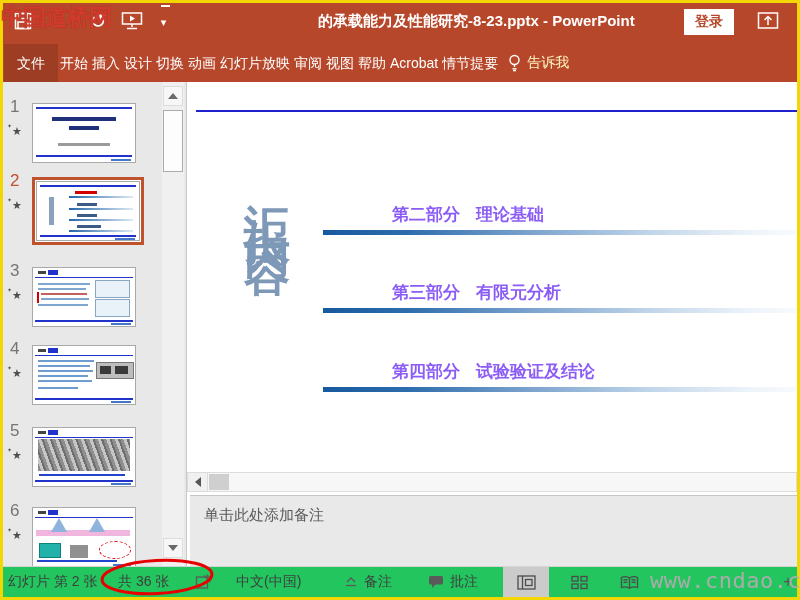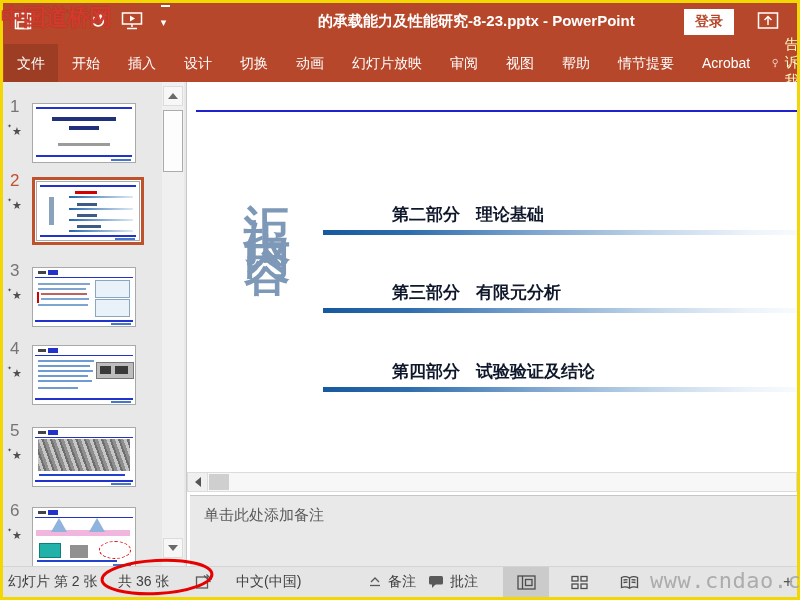"开始" .tab { padding: 0 14px -> 0 2px }
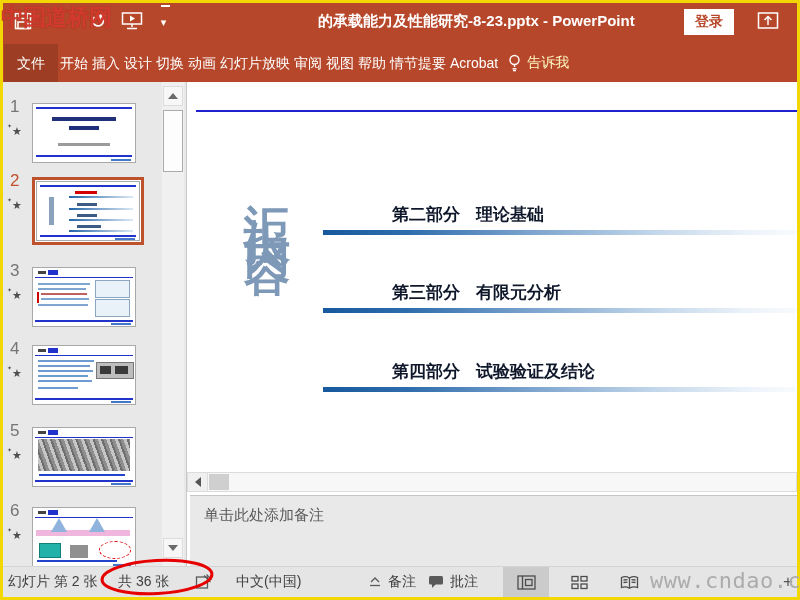"情节提要" span.tab { order: before "Acrobat" -> after "Acrobat" }
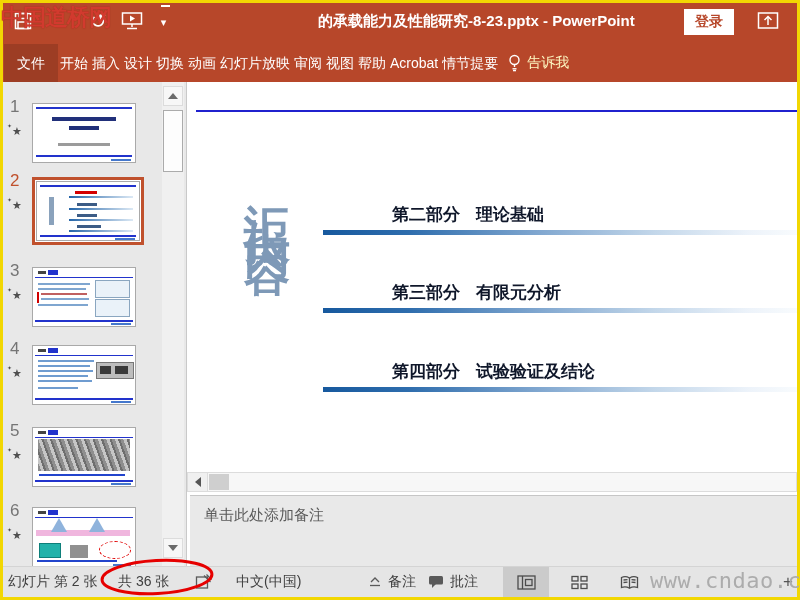"第二部分 理论基础" .sec-text { color: #0f172a -> #8b5cf6 }
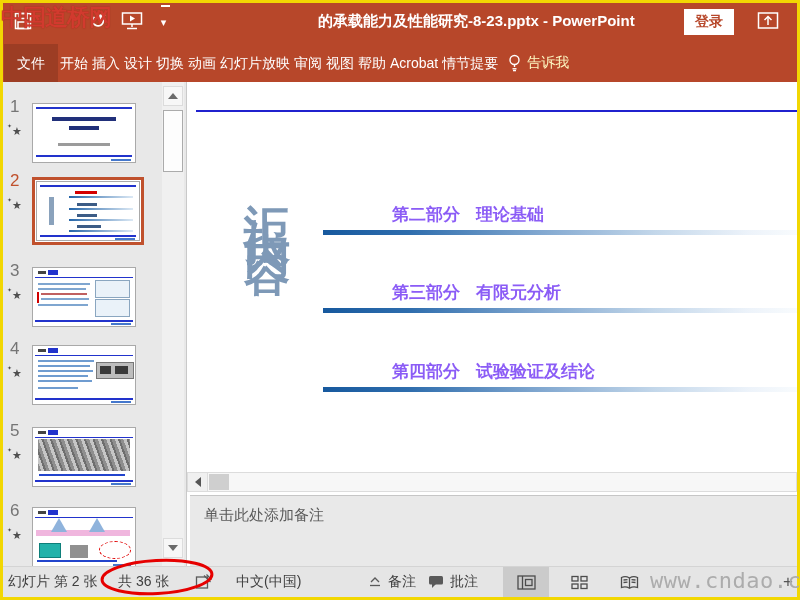"幻灯片 第 2 张" .statusbar { background: #e5e5e5 -> #22c55e }
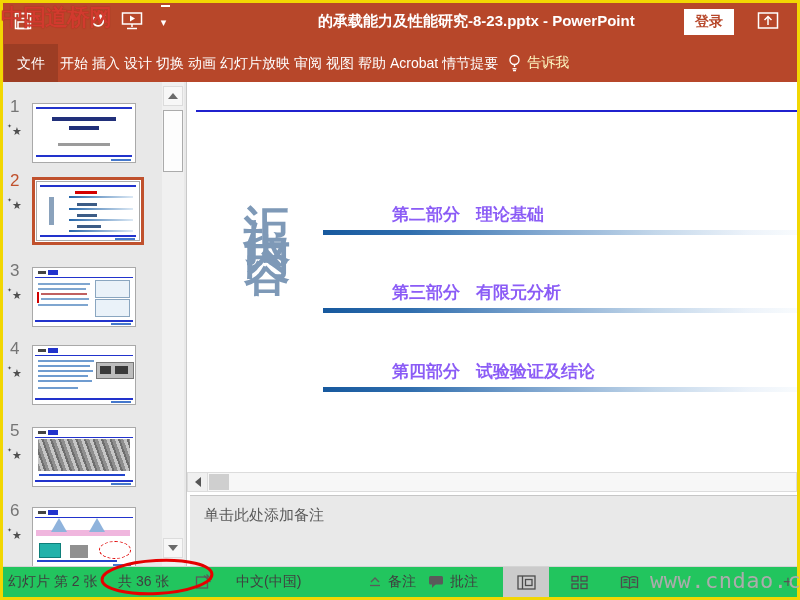"备注" div.st { left: 368px -> 344px }
